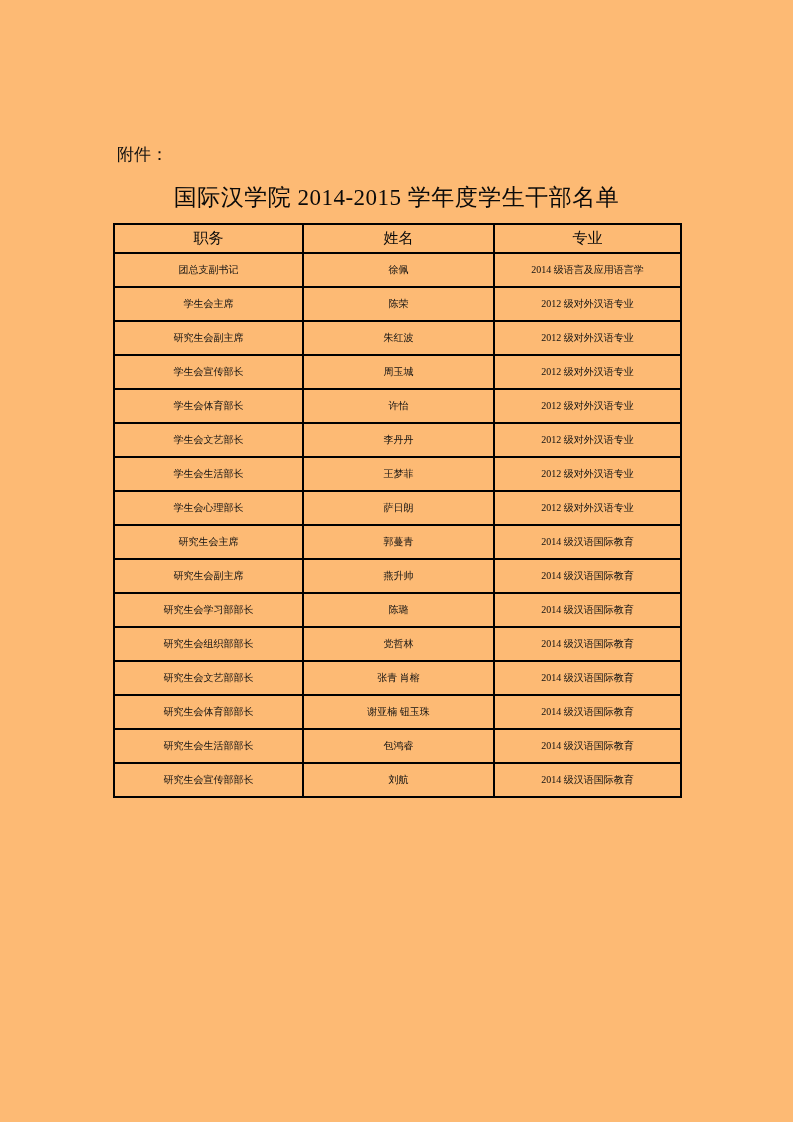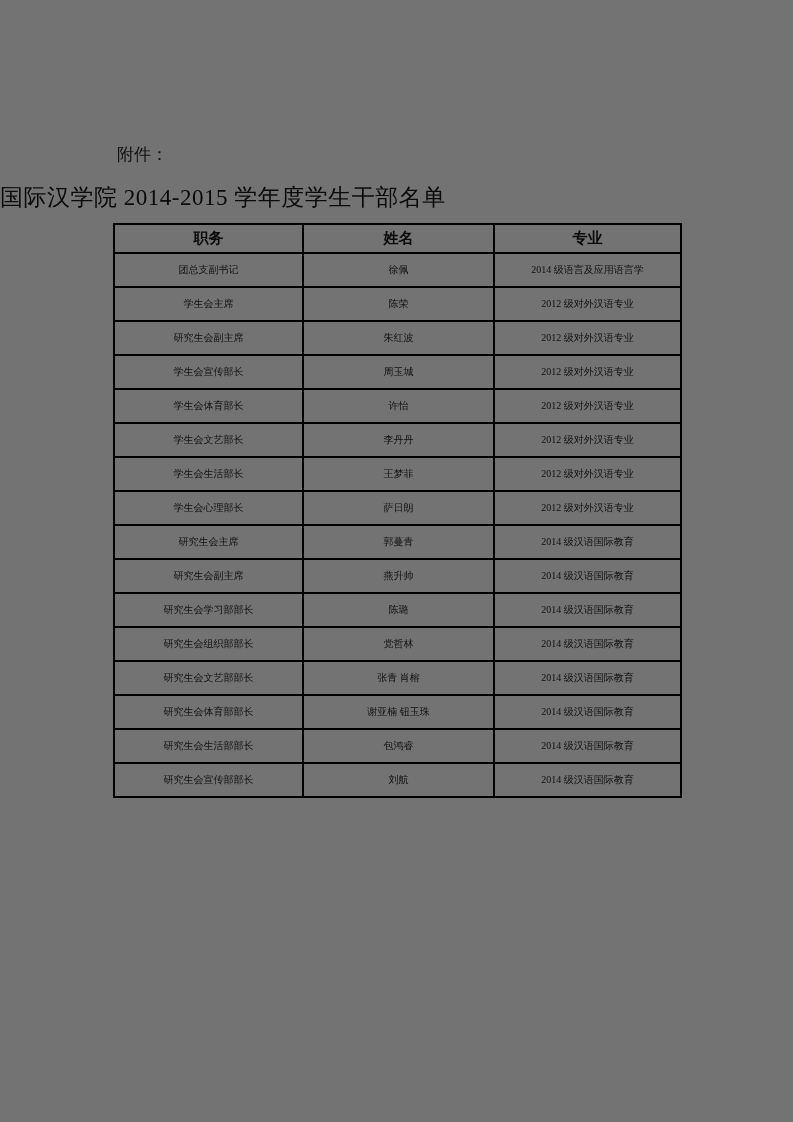"附件：" .page { background: #737373 -> #fdba74 }
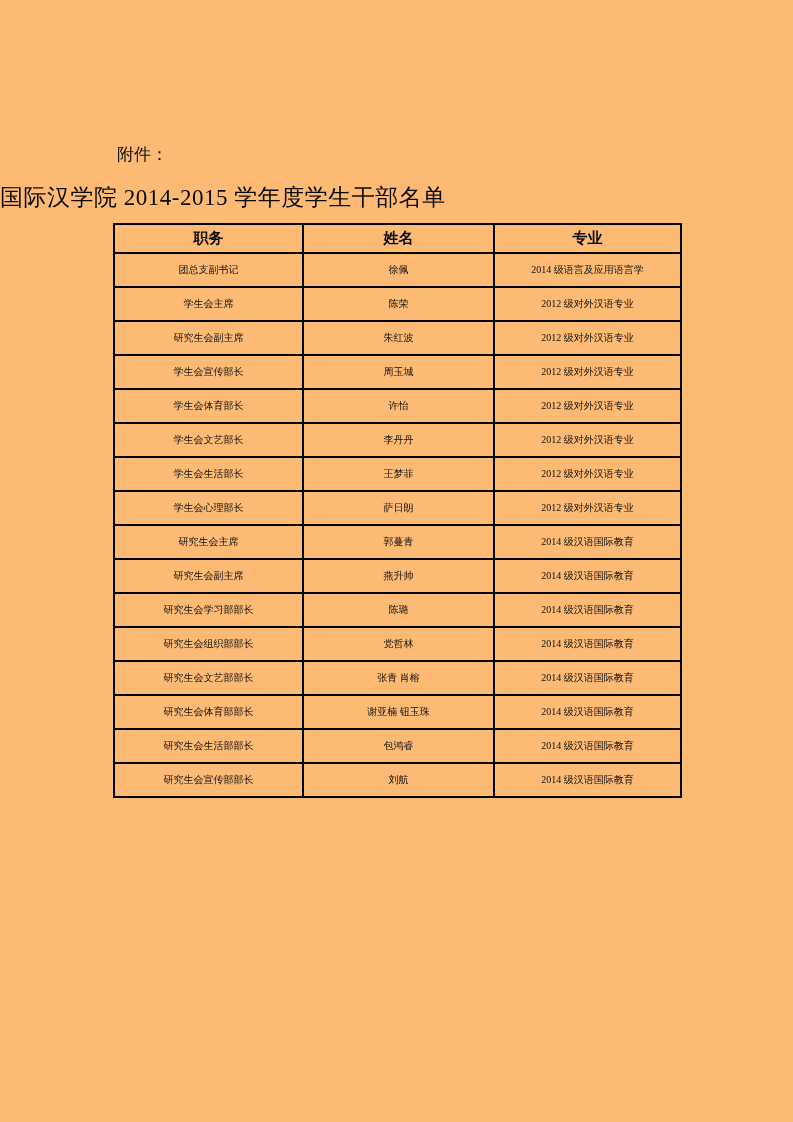"国际汉学院 2014-2015 学年度学生干部名单" .doc-title { text-align: left -> center }
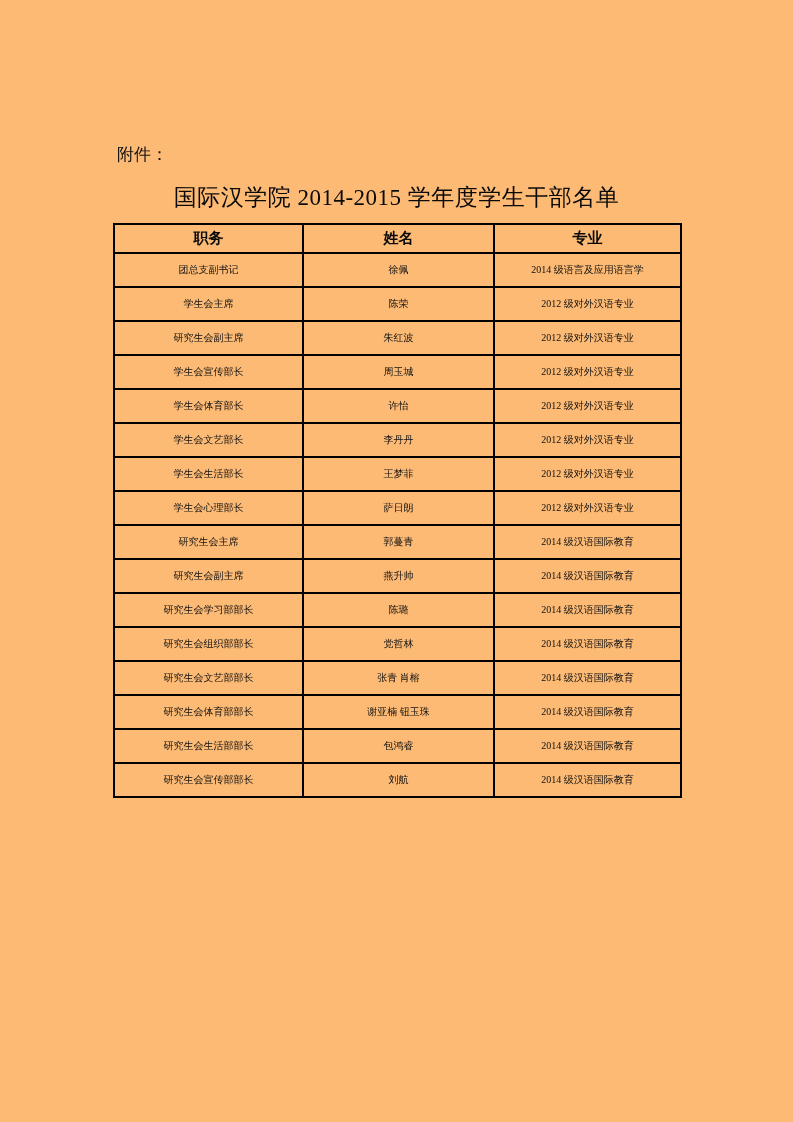"职务" .cadre-table th { font-weight: bold -> normal }
